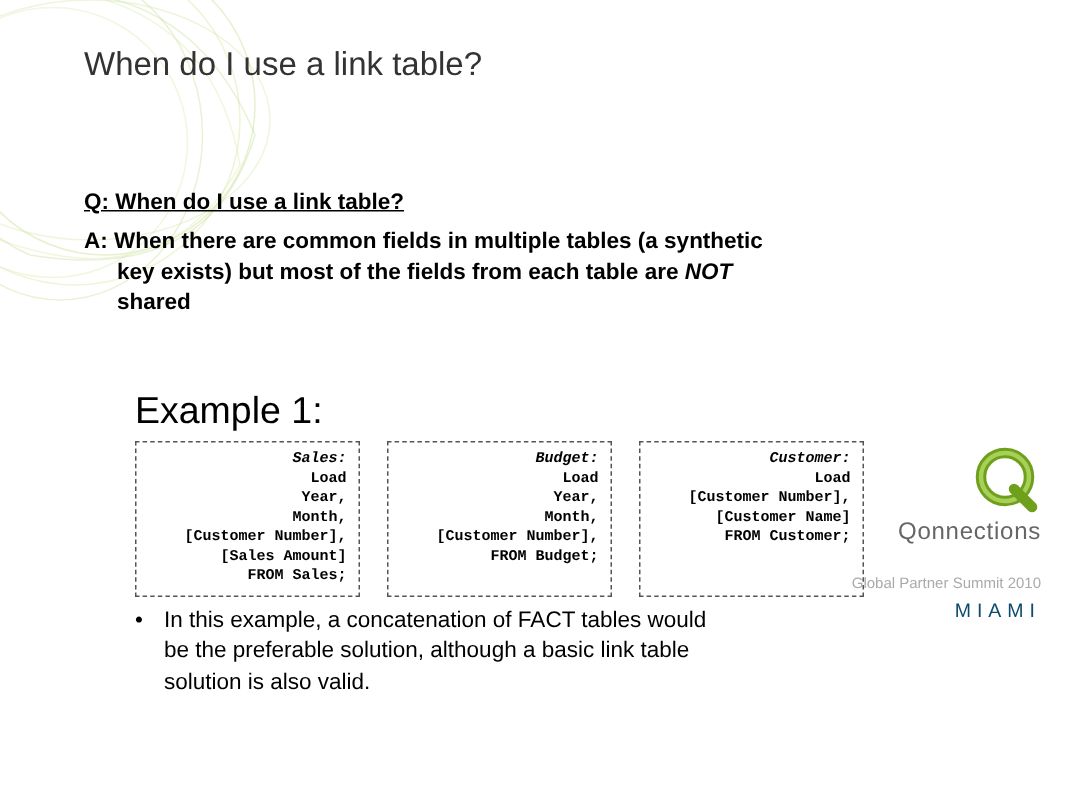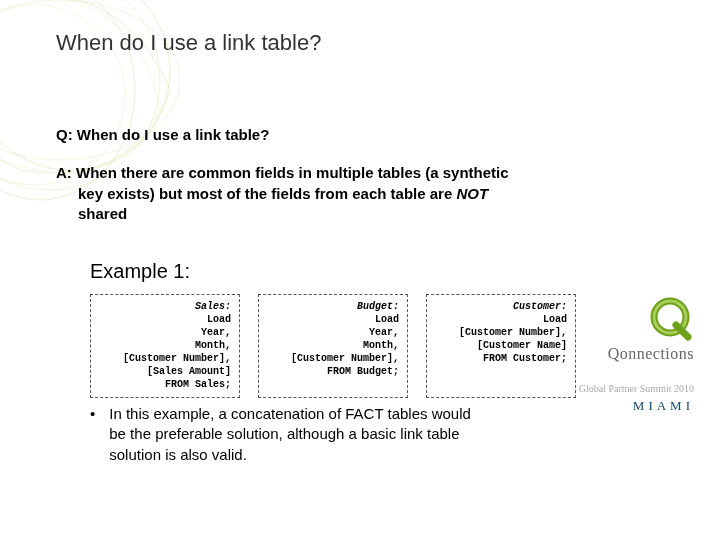"Q: When do I use" .qa .q { margin-bottom: 18px -> 6px; text-decoration: none -> underline }
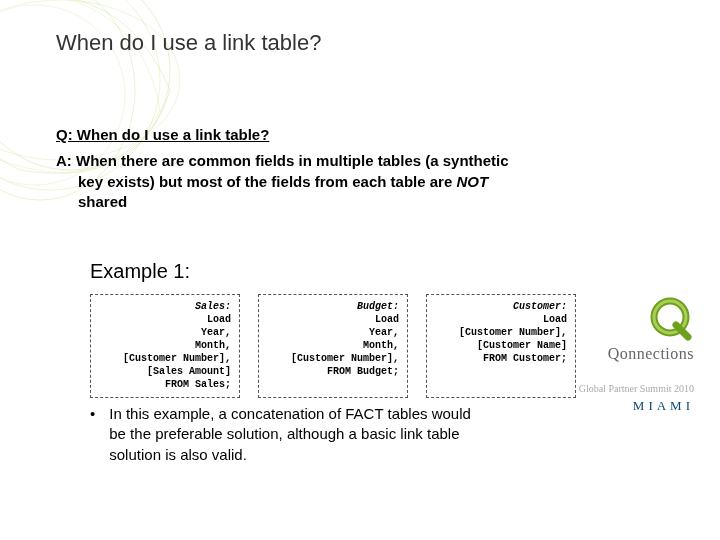"Example 1:" .example-label { font-size: 20px -> 25px }
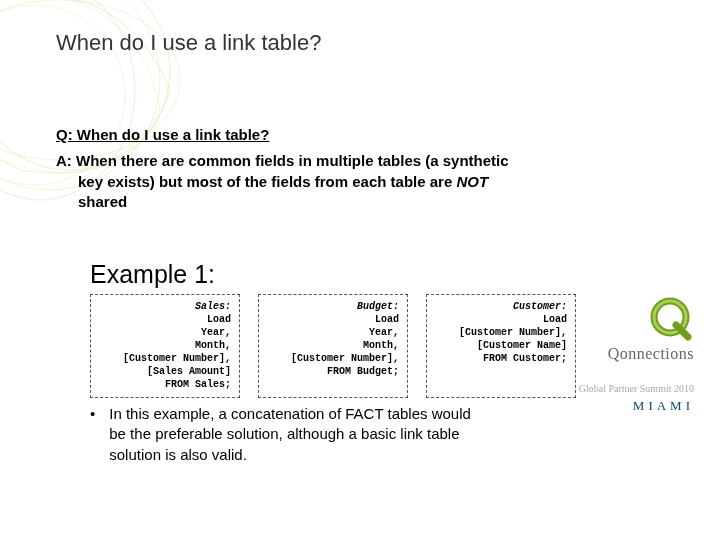"Qonnections" .brand { font-family: Liberation Serif, serif -> Liberation Sans, sans-serif }
